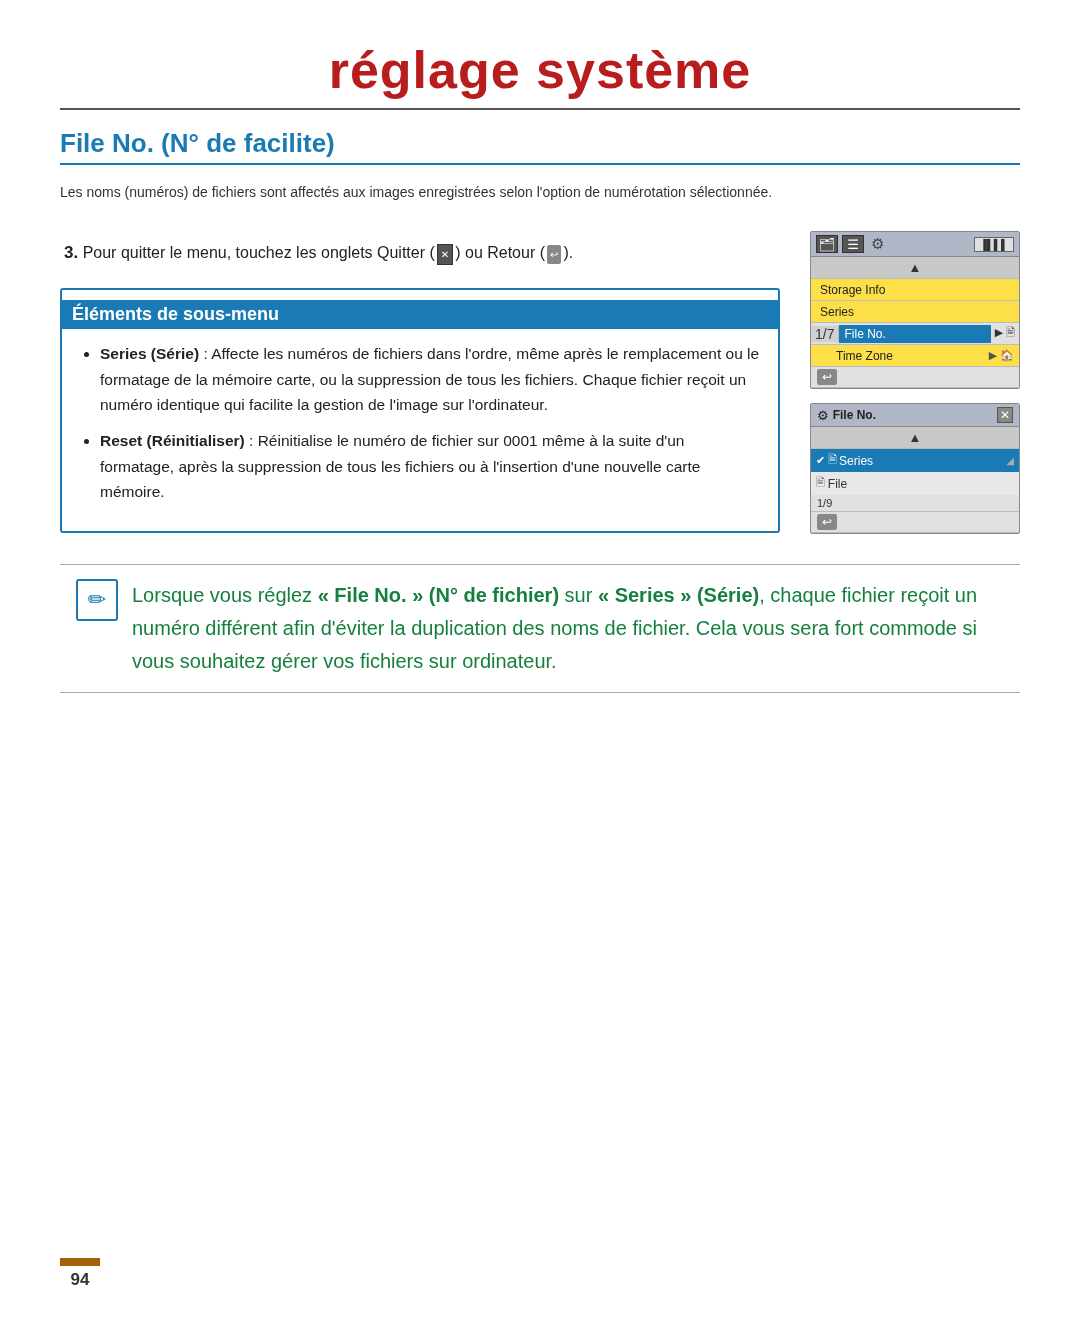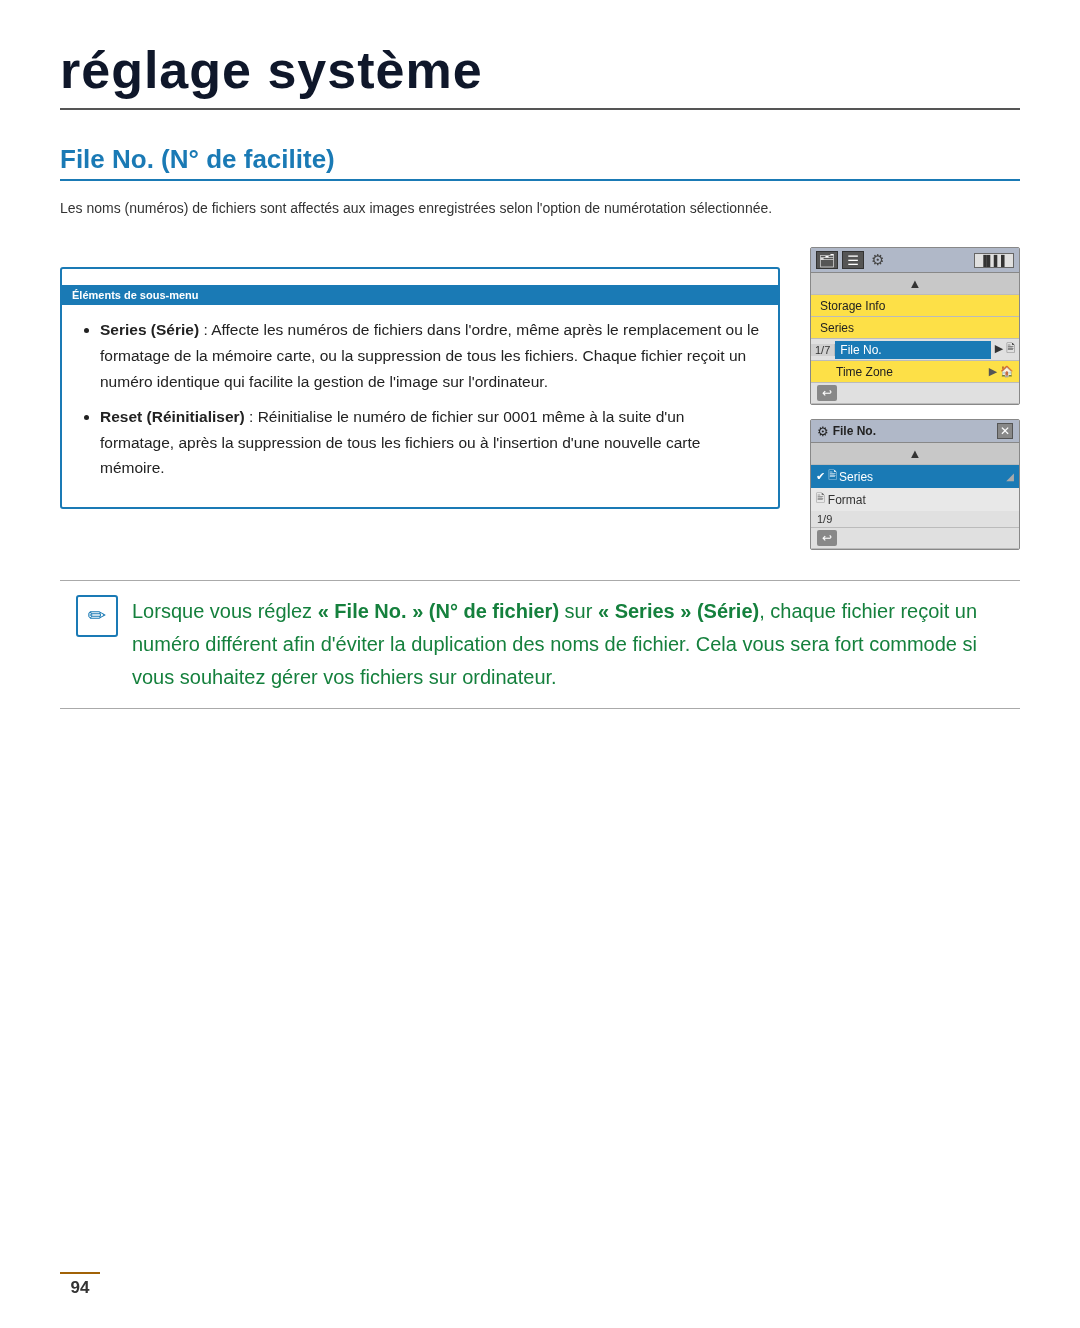"réglage système" .page-title { color: #0f172a -> #b91c1c; margin-bottom: 34px -> 18px; text-align: none -> center }
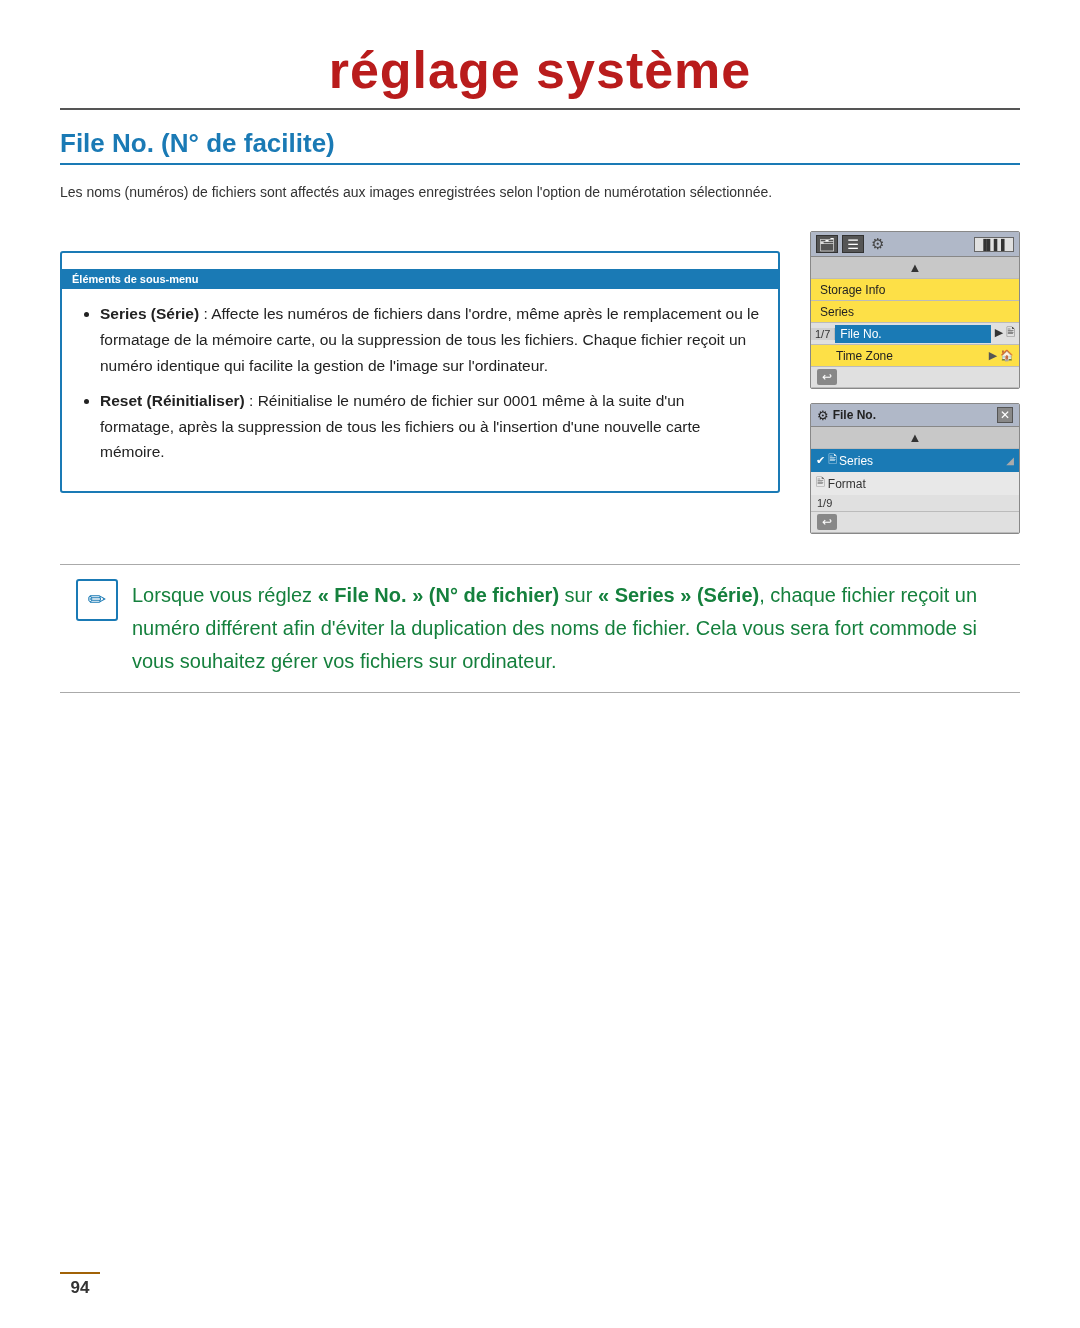"3. Pour quitter le menu," li { html: none -> <li> <span>3.</span> Pour quitter le menu, touchez les onglets Quitter (<span>✕</span>) ou Retour (<span>↩</span>). </li> }
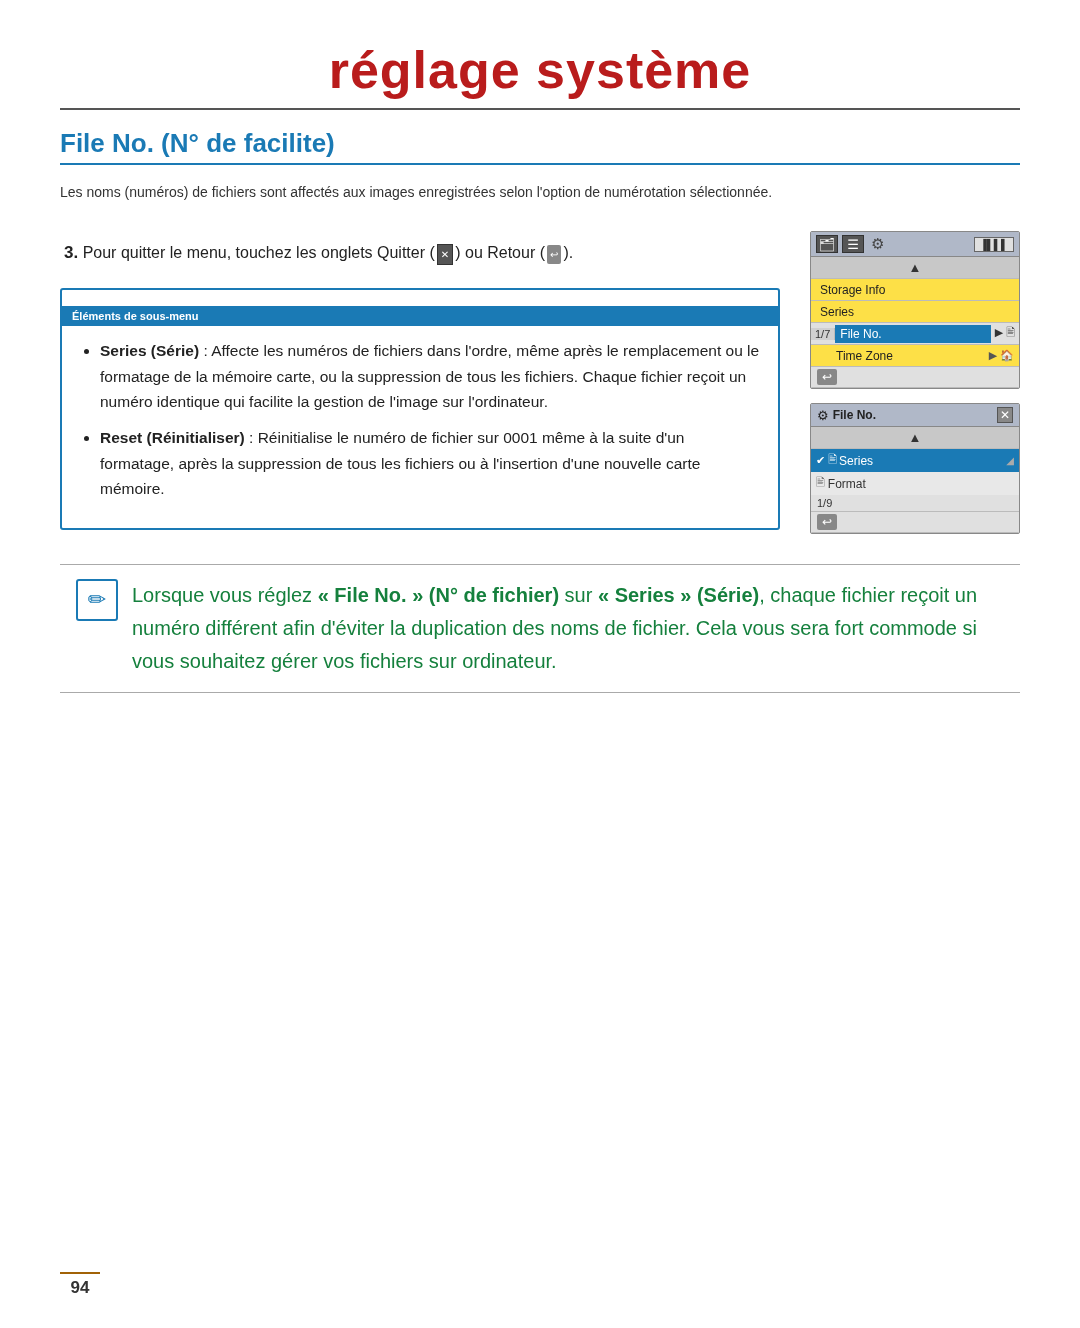"Éléments de sous-menu" .submenu-box .submenu-title { font-size: 11px -> 18px }
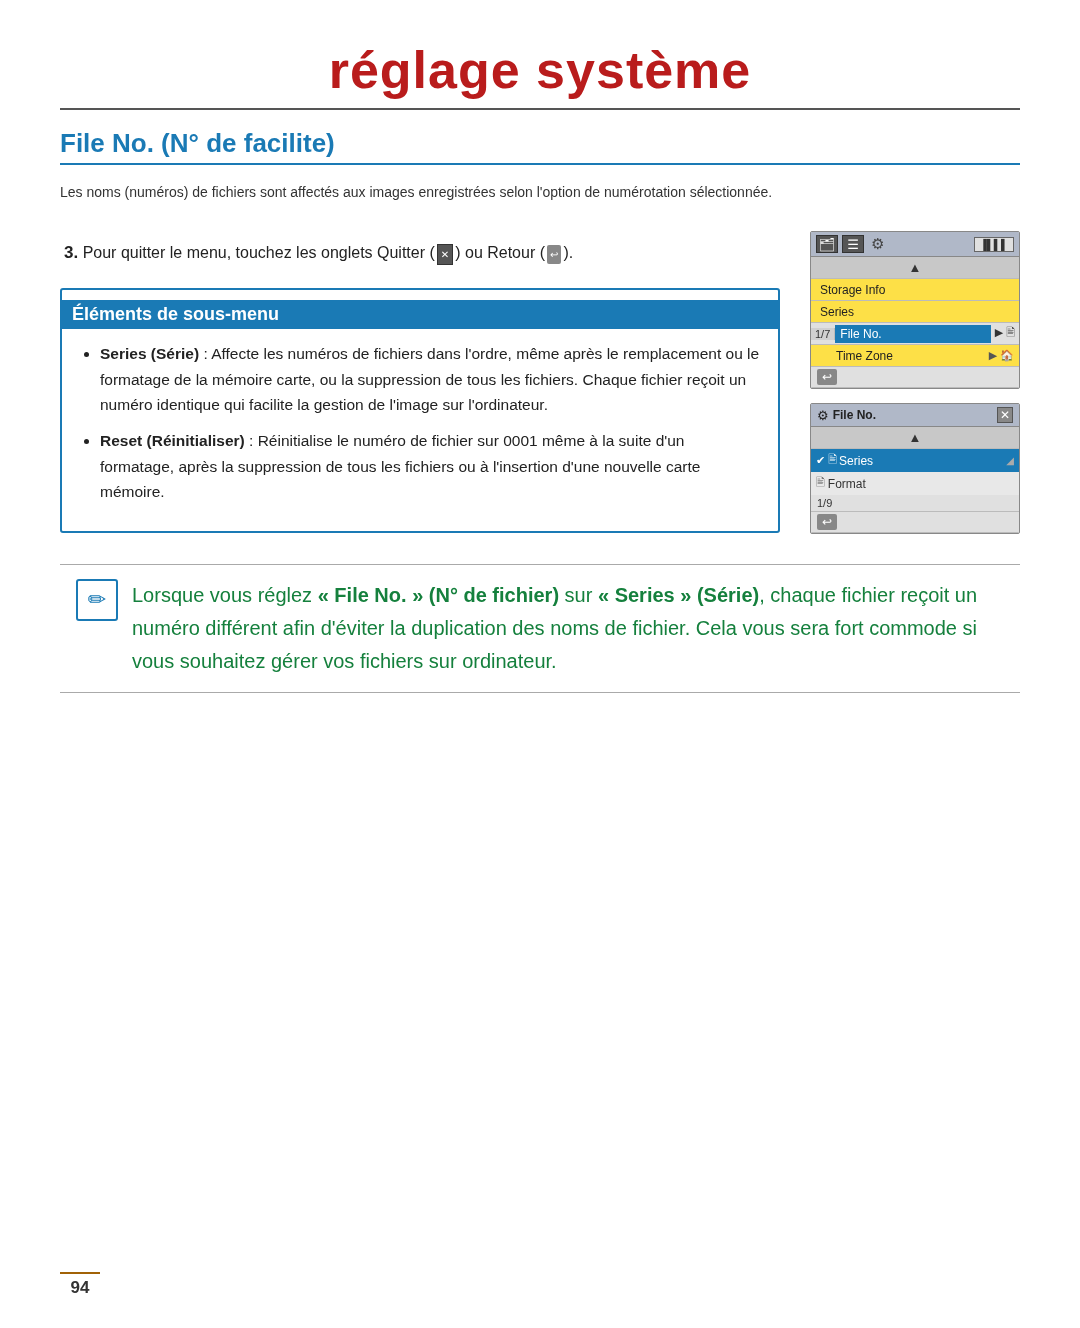"1/7" span { font-size: 11px -> 14px }
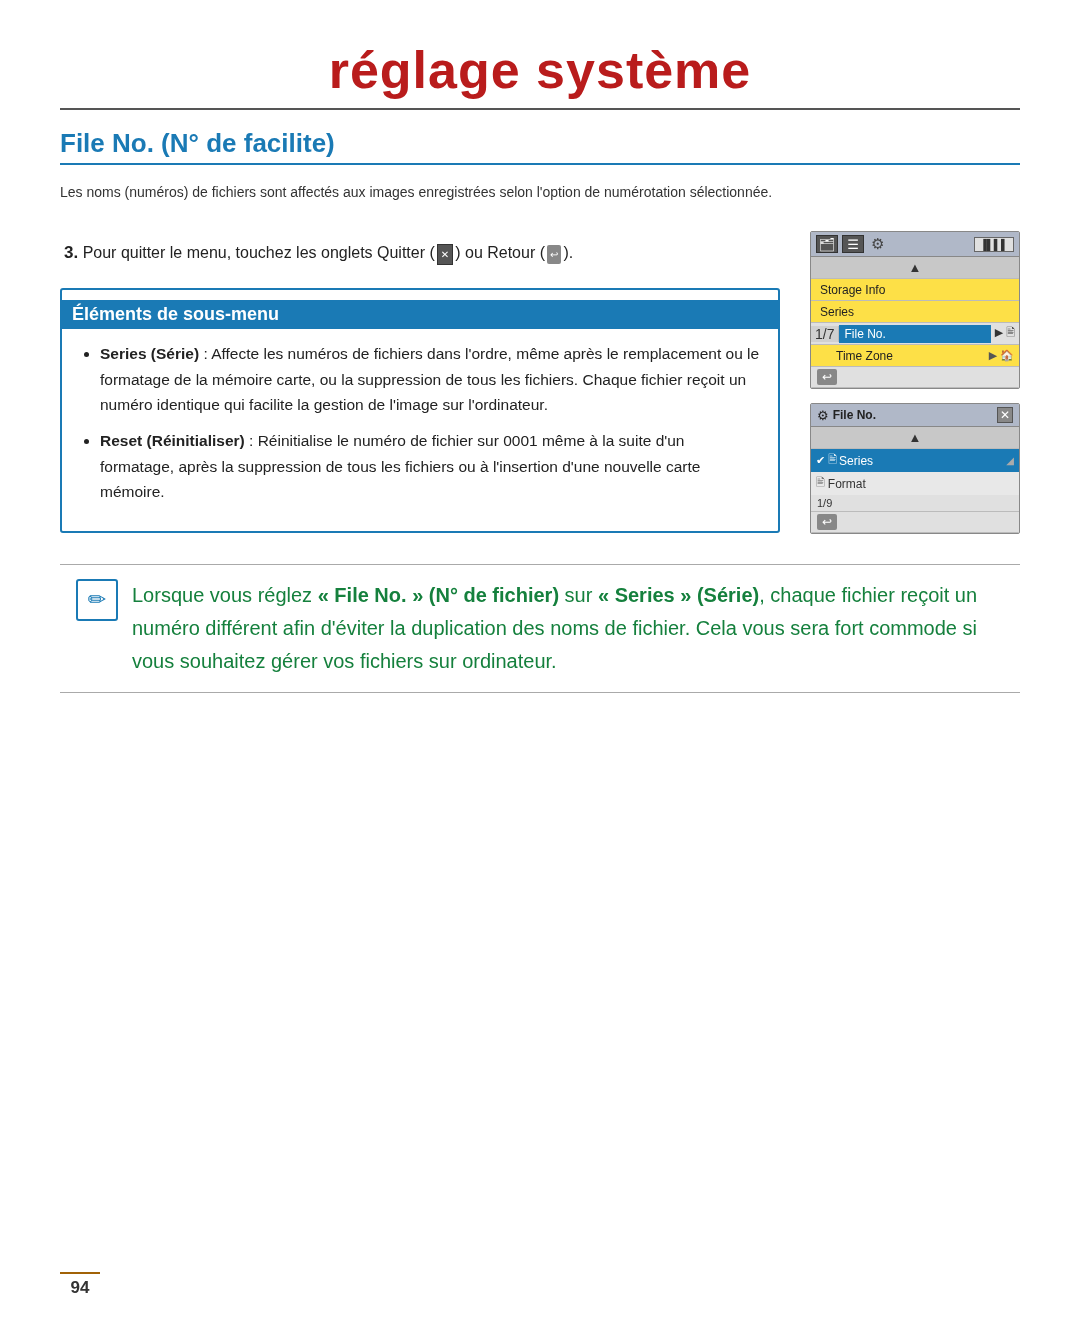"Format" span { text: Format -> File }
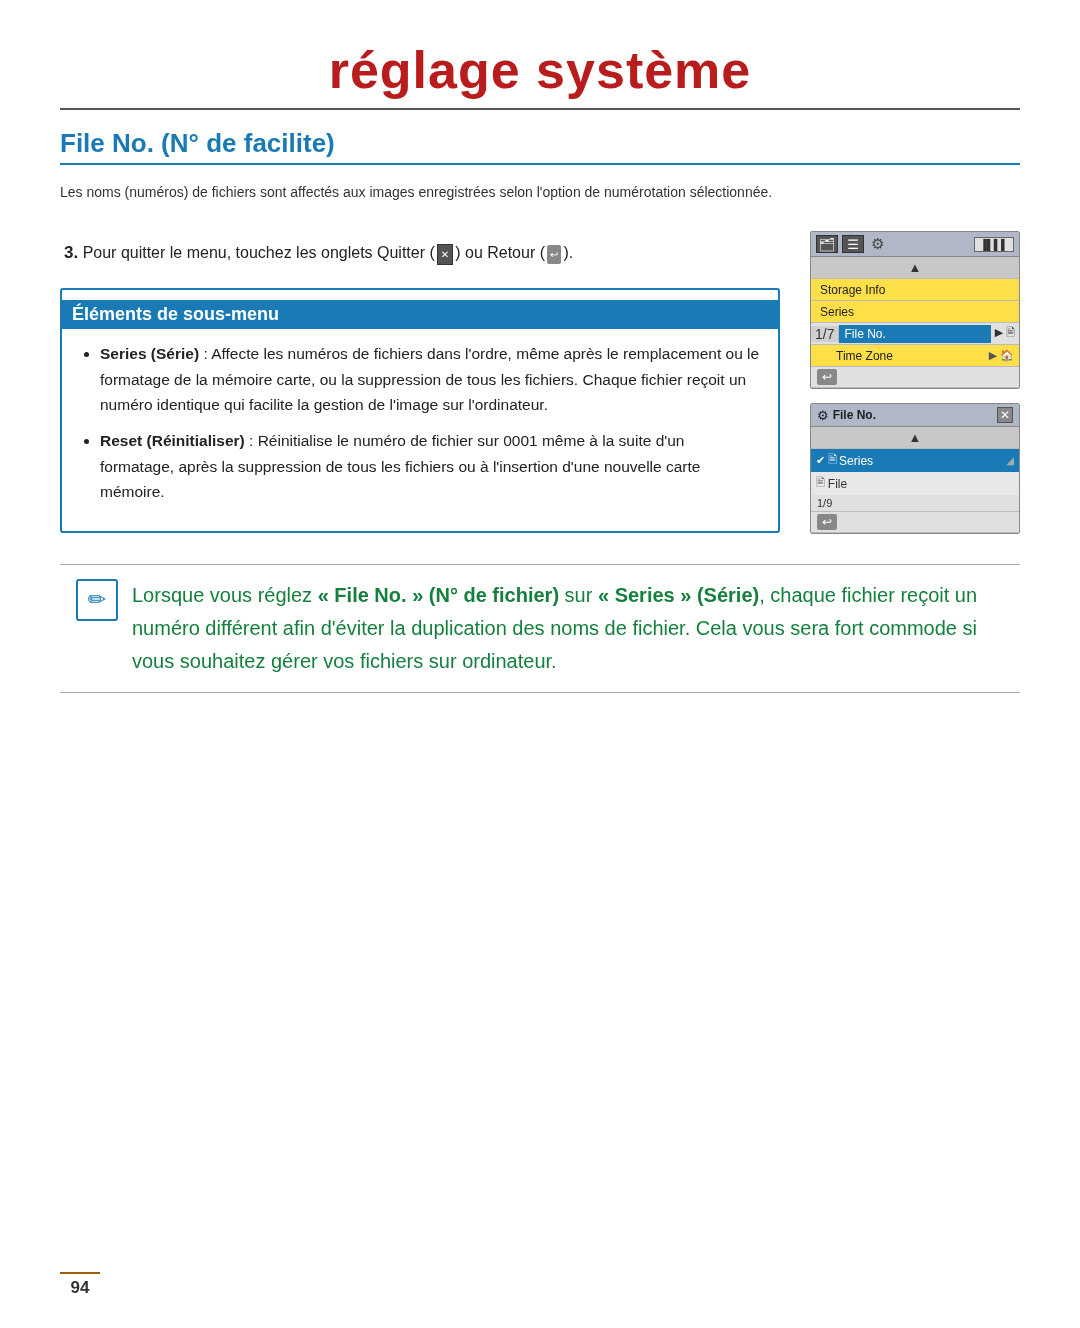"94" .page-number { border-top: 2px solid #a16207 -> 8px solid #a16207; bottom: 30px -> 38px }
